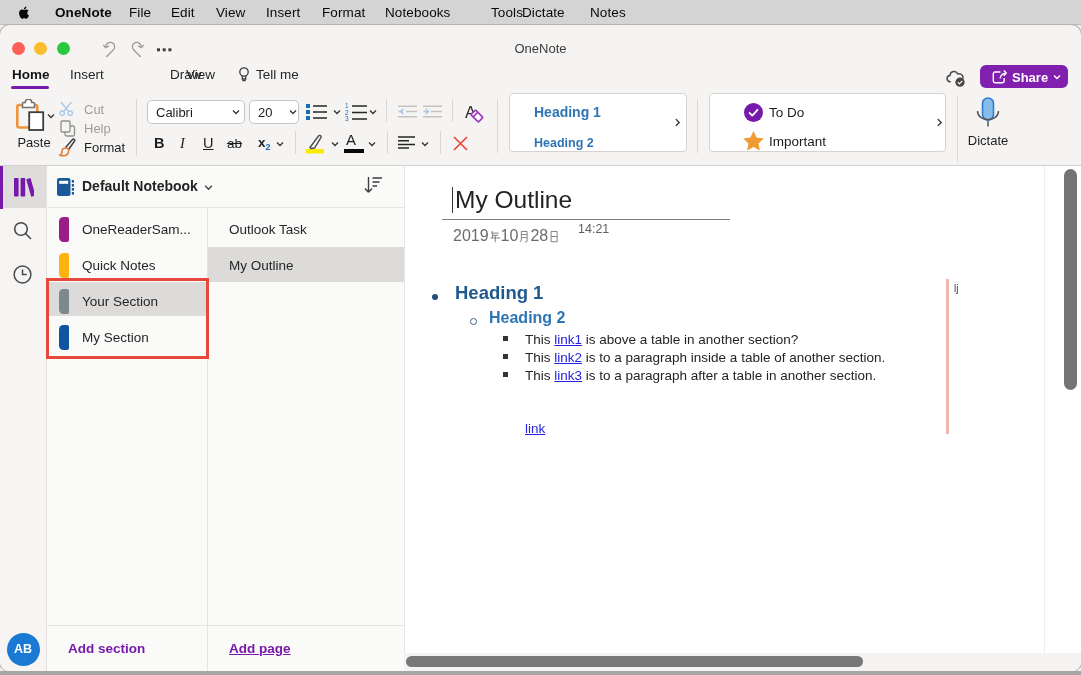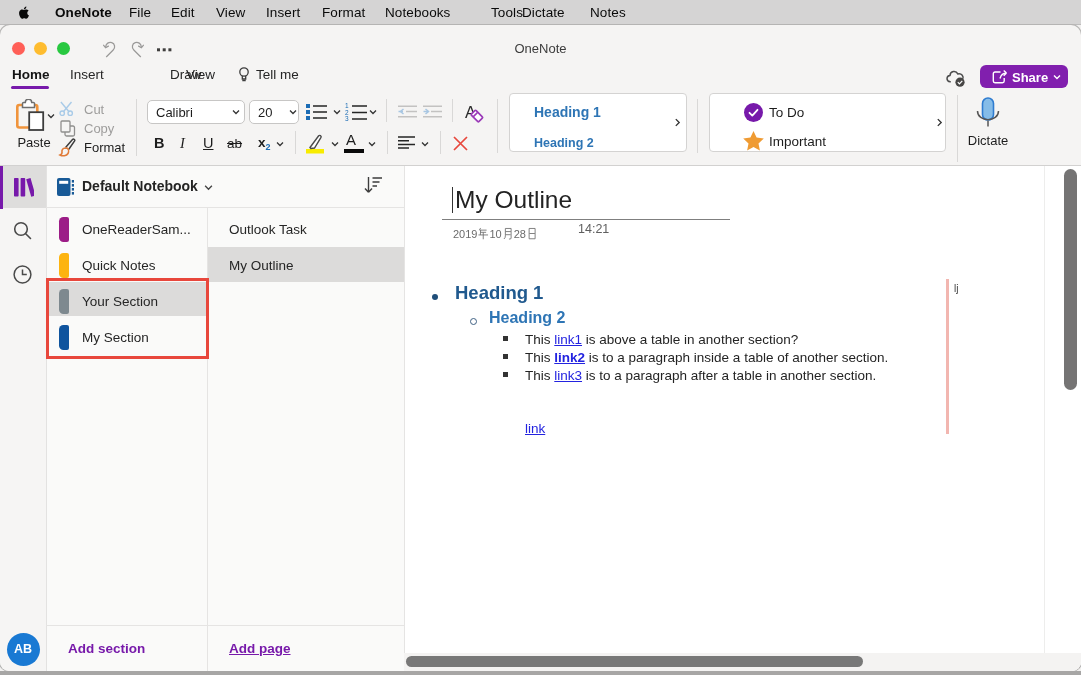"Copy" div.abs { text: Copy -> Help }
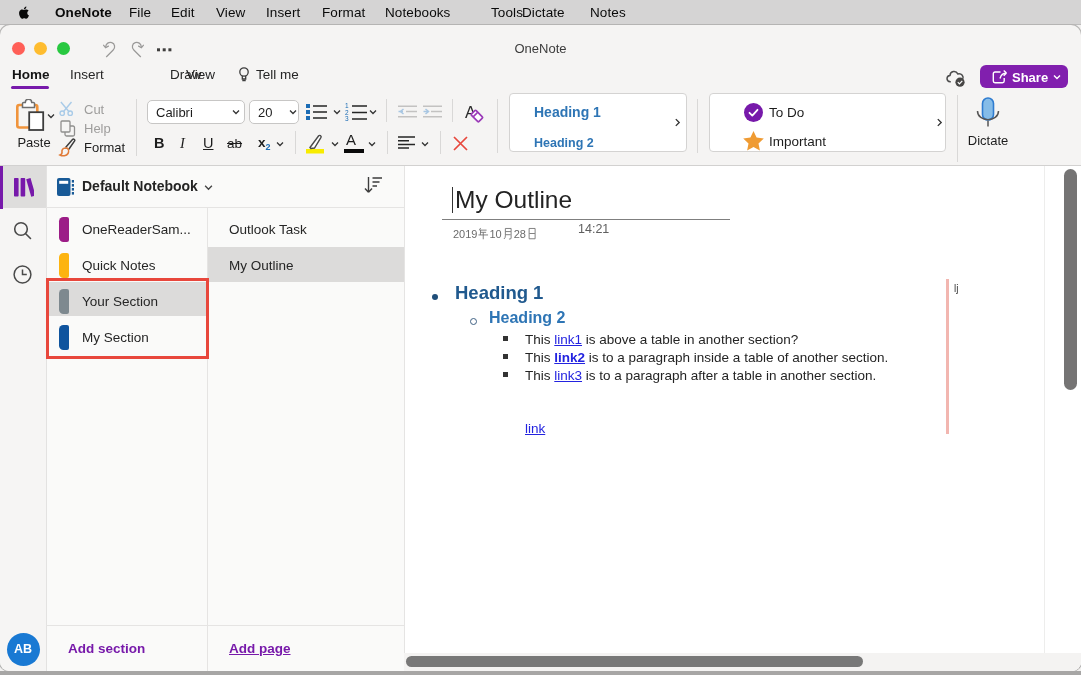"2019 10 28" div { font-size: 11px -> 16px }
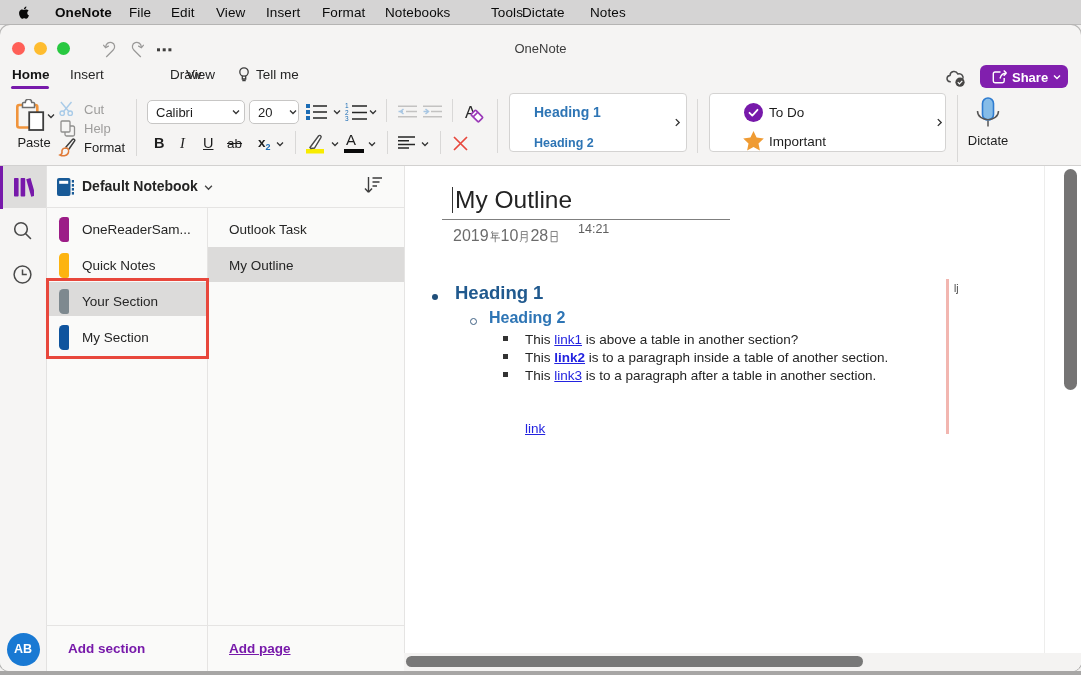"link2" a { font-weight: bold -> none }
